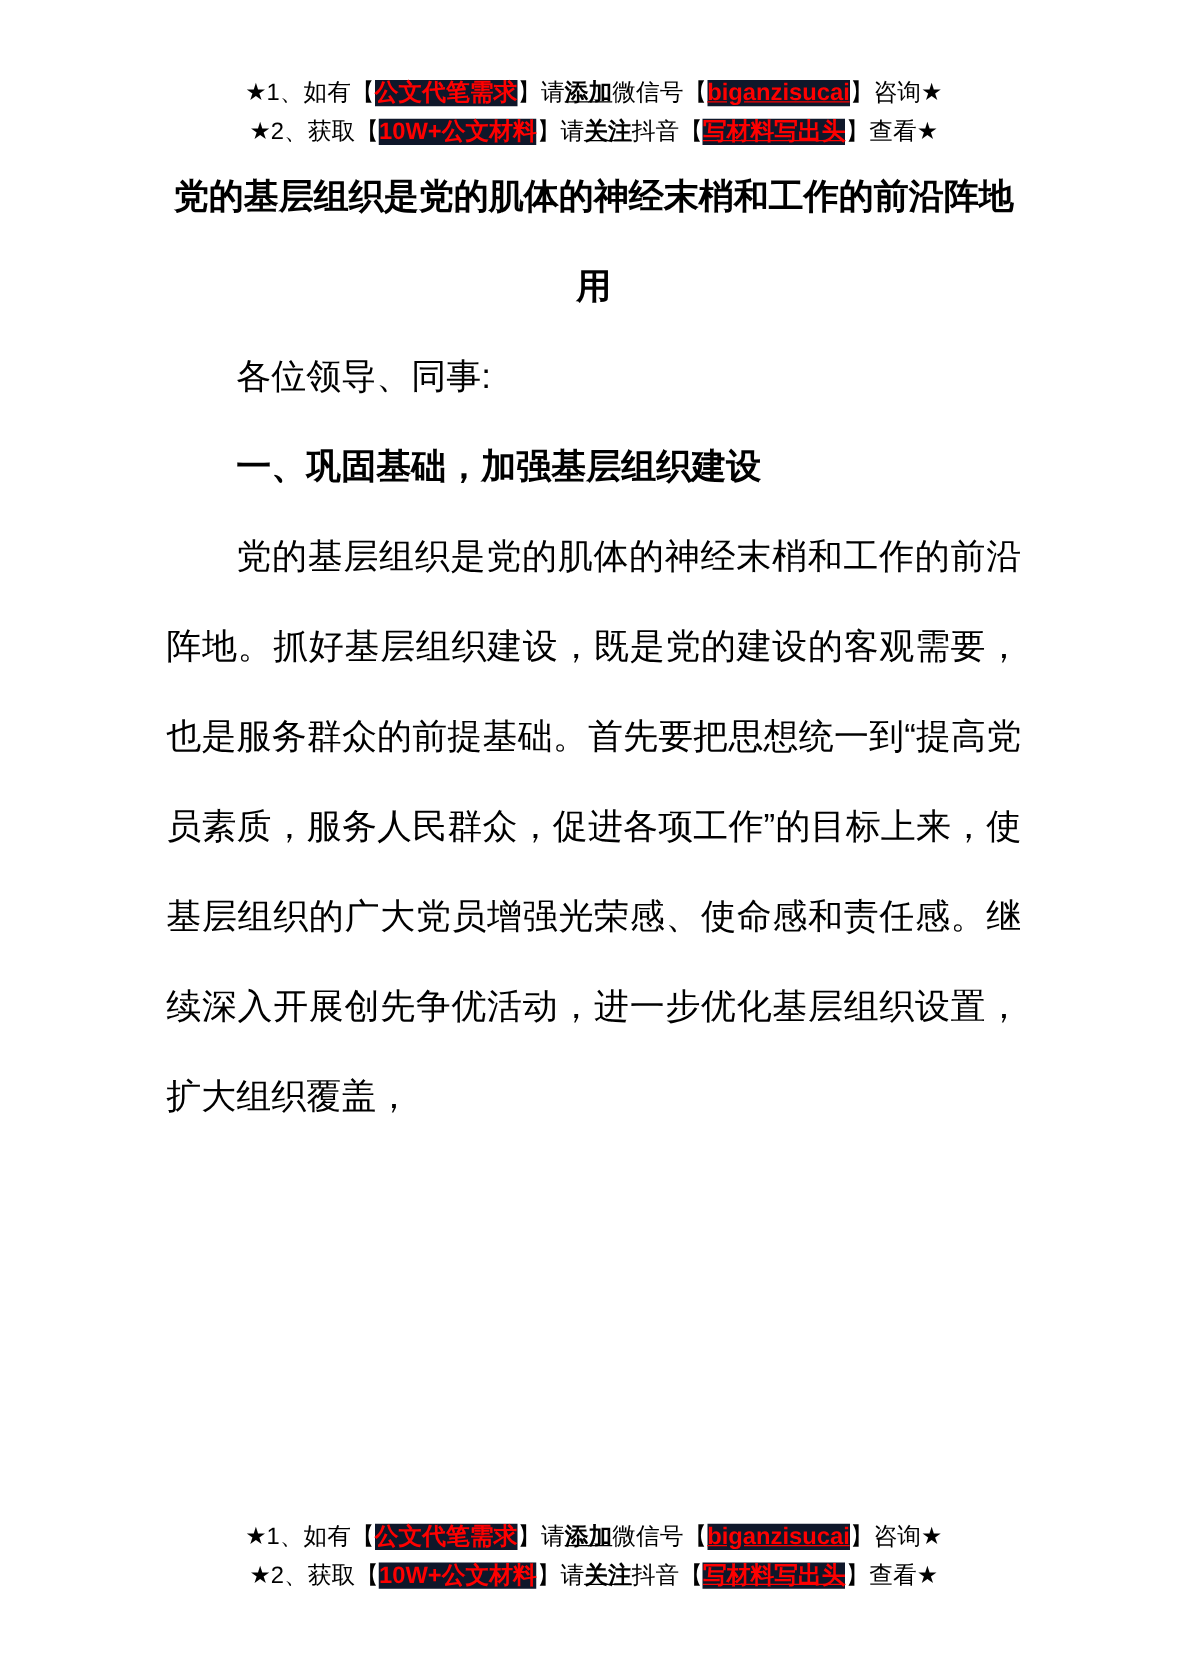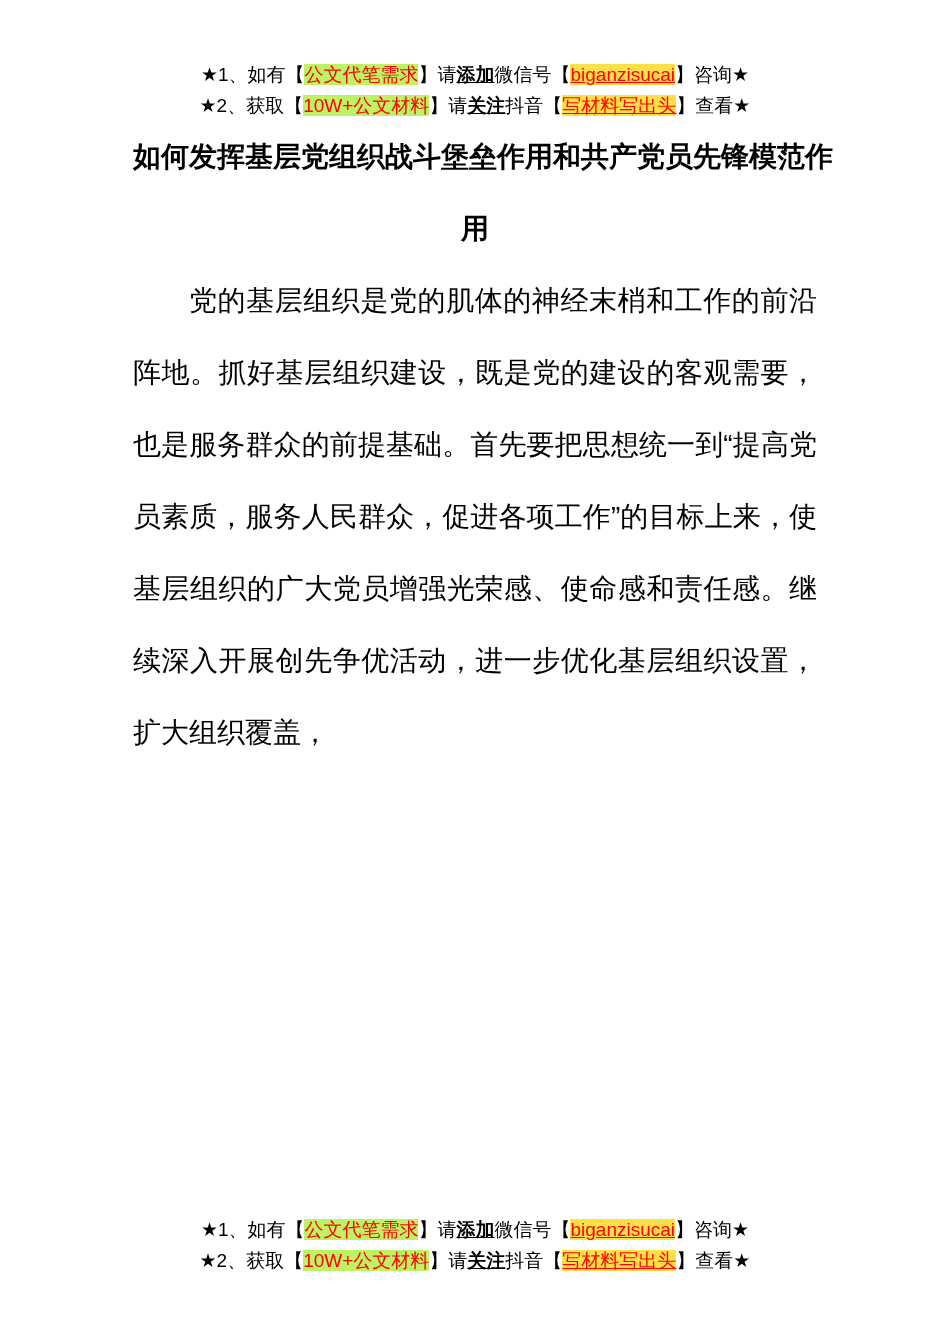"公文代笔需求" .seg-hl { background: #bef264 -> #0f172a; font-weight: normal -> bold }
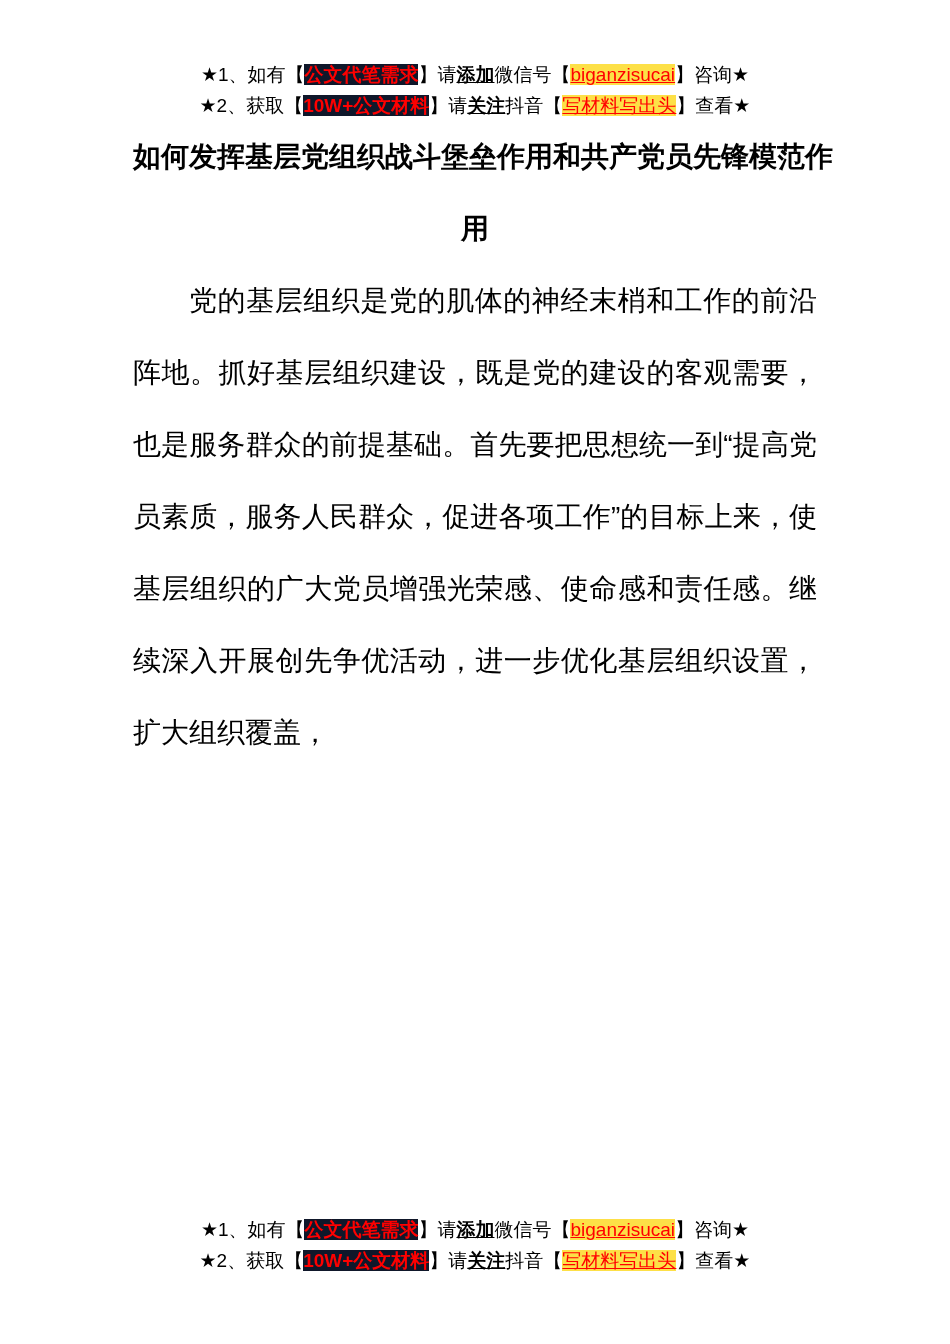"biganzisucai" .seg-hlu { background: #fde047 -> #0f172a; font-weight: normal -> bold }
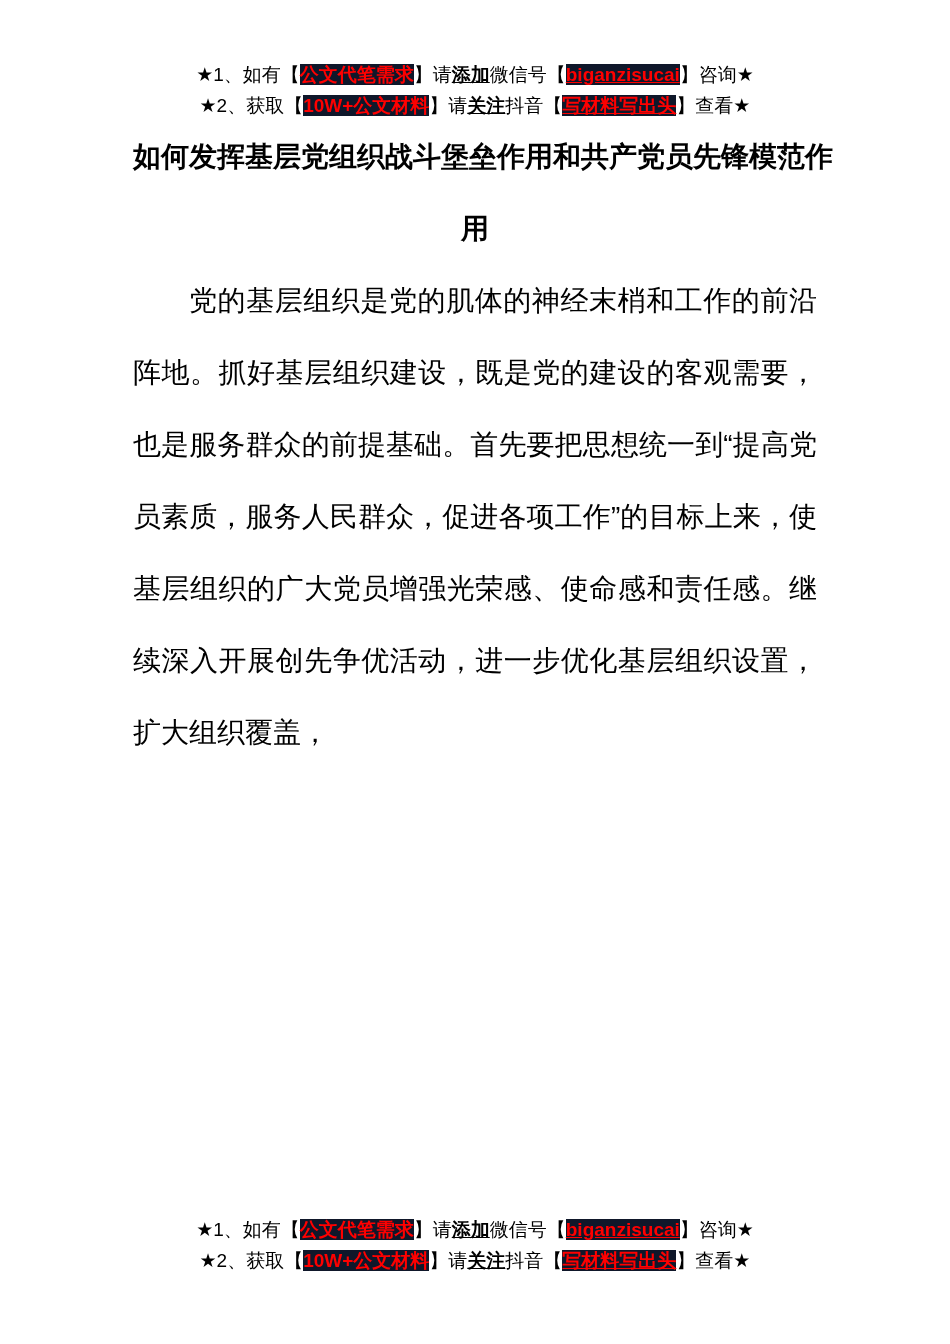"如何发挥基层党组织战斗堡垒作用和共产党员先锋模范作" span.title-line { text: 如何发挥基层党组织战斗堡垒作用和共产党员先锋模范作 -> 党的基层组织是党的肌体的神经末梢和工作的前沿阵地 }
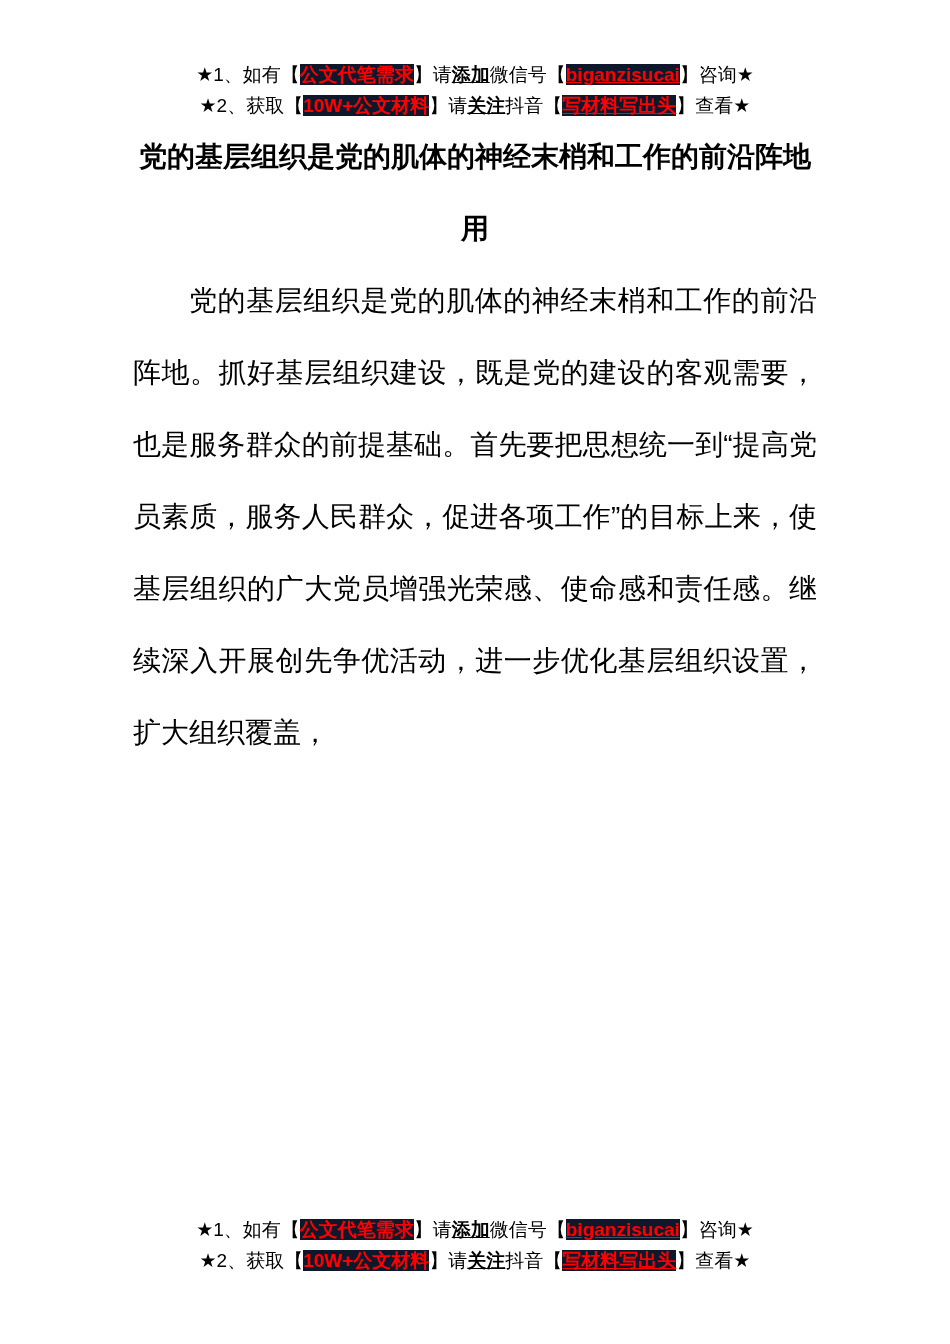"各位领导、同事:" p.para { html: none -> <p>各位领导、同事:</p> }
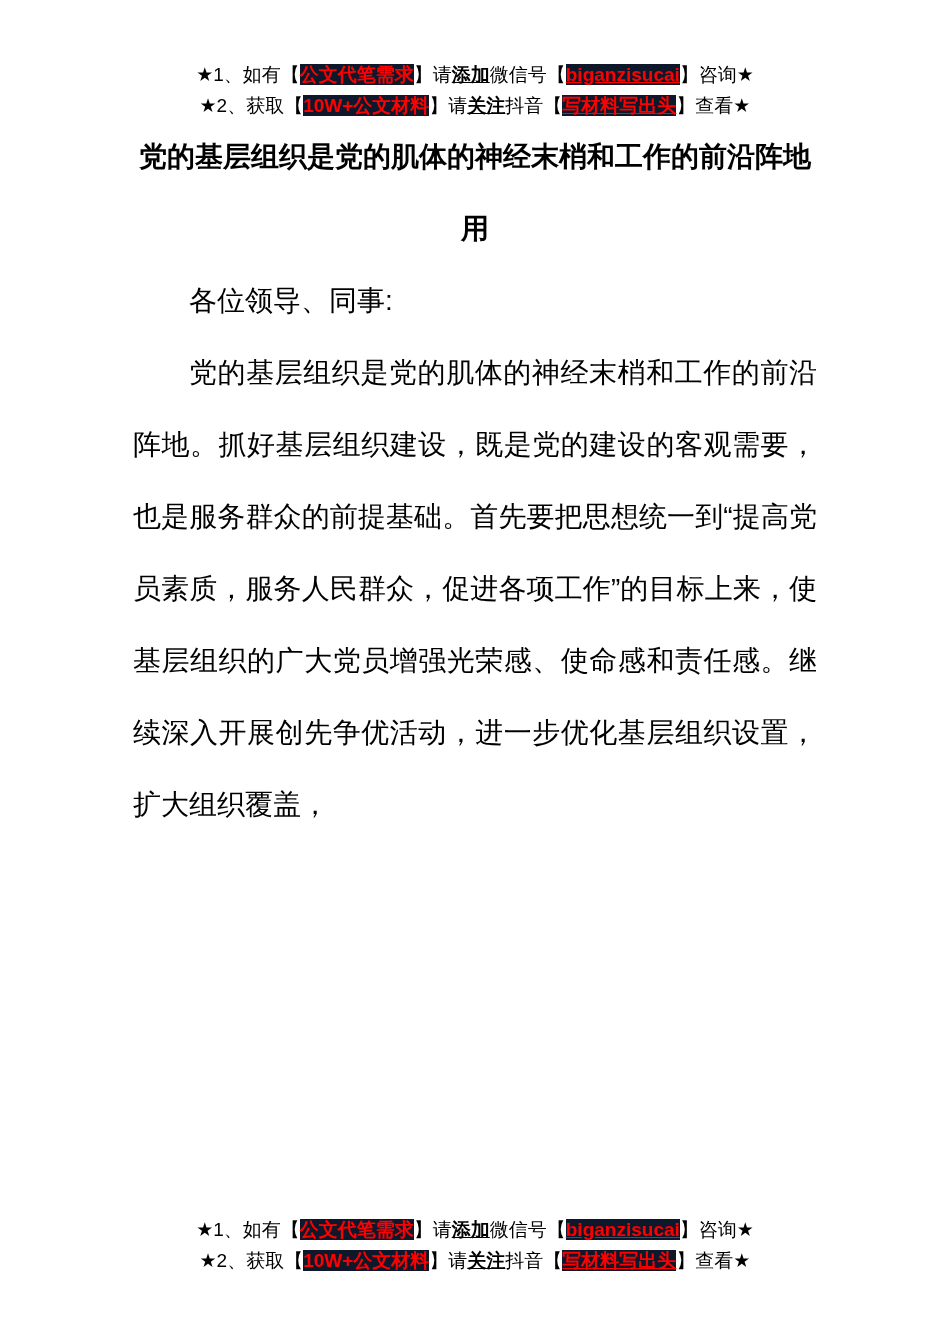"一、巩固基础，加强基层组织建设" h2.heading { html: none -> <h2>一、巩固基础，加强基层组织建设</h2> }
